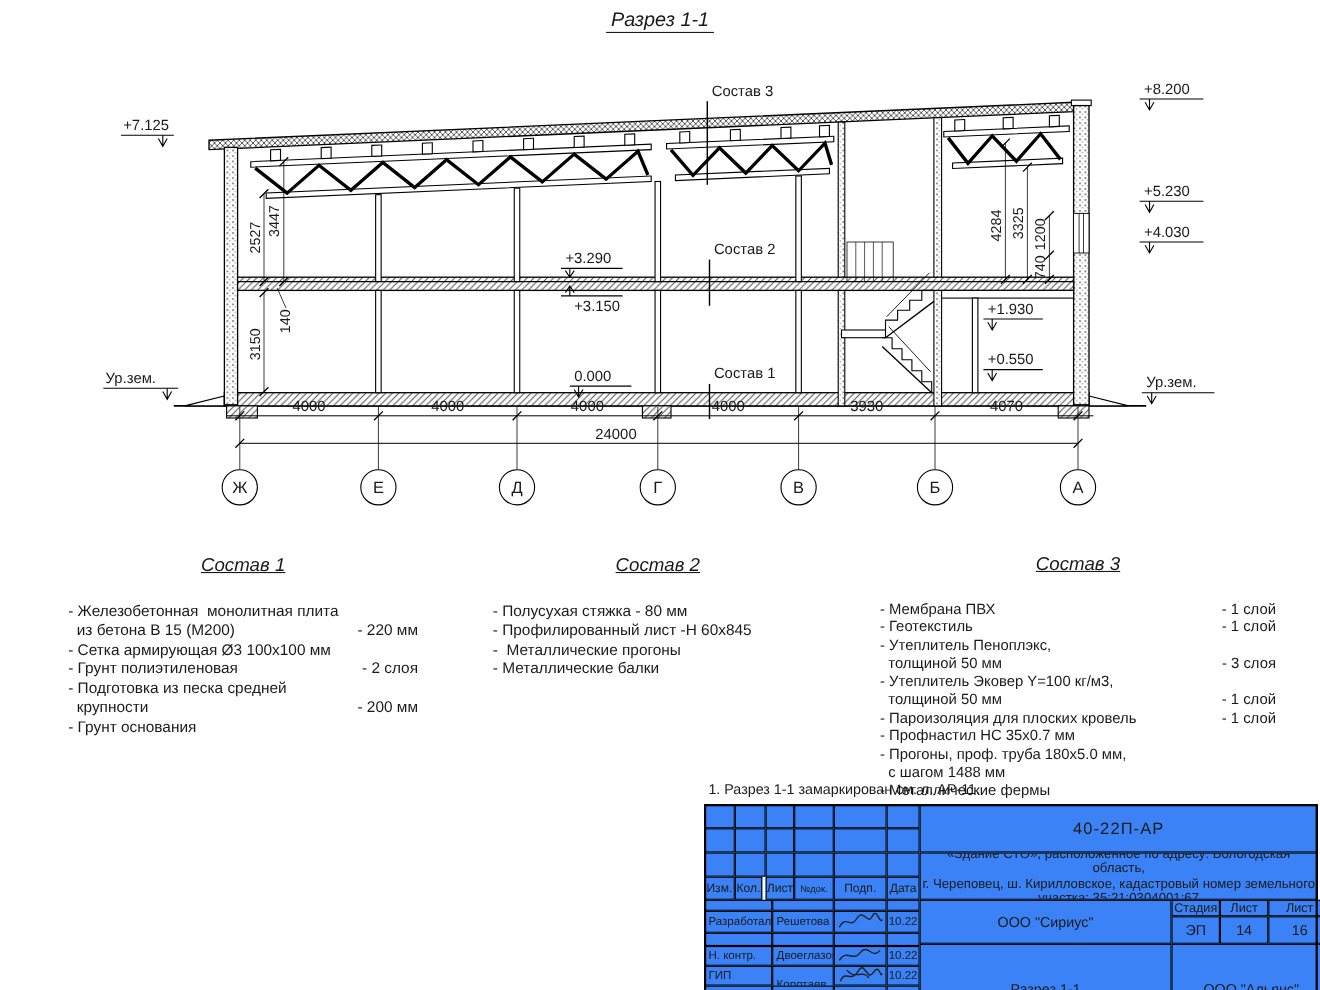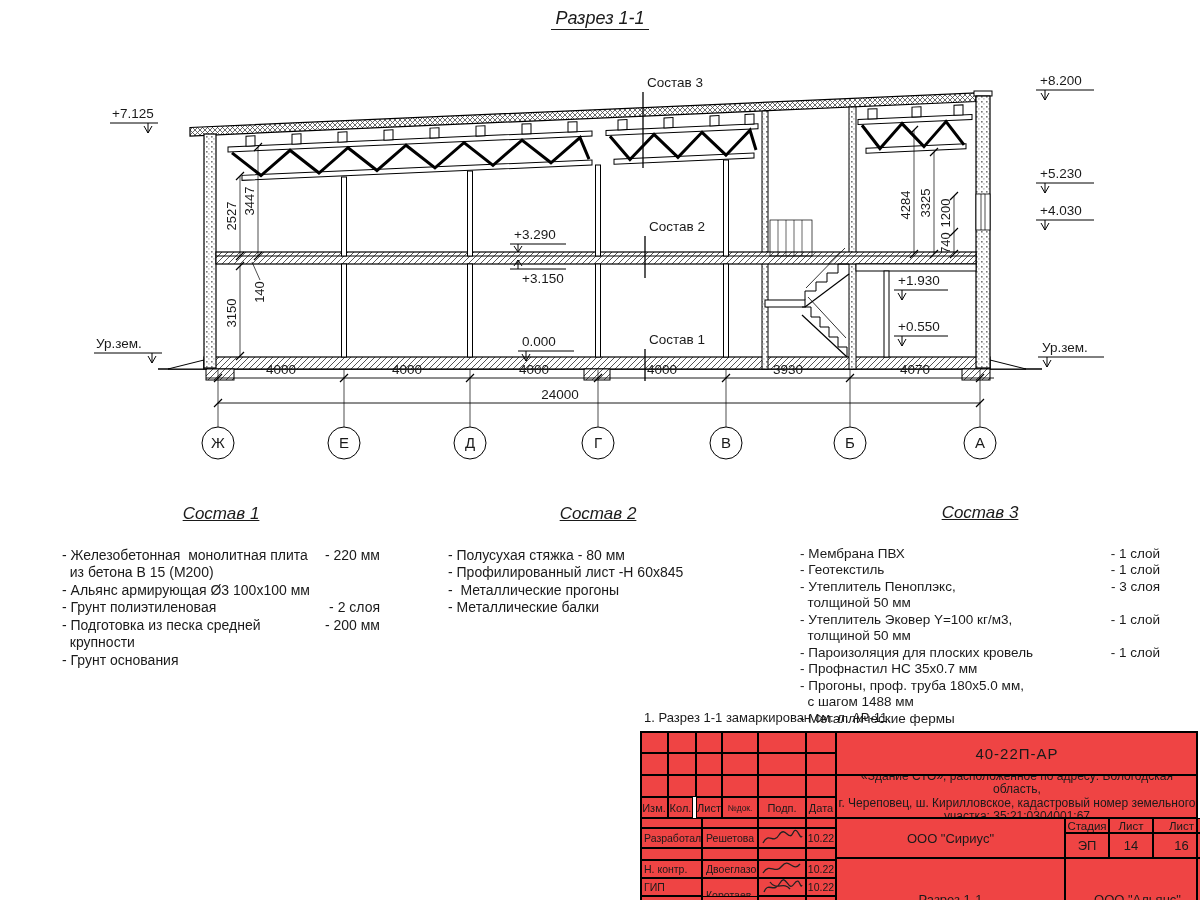"- Железобетонная монолитная плита" .comp .it { align-items: flex-start -> flex-end }
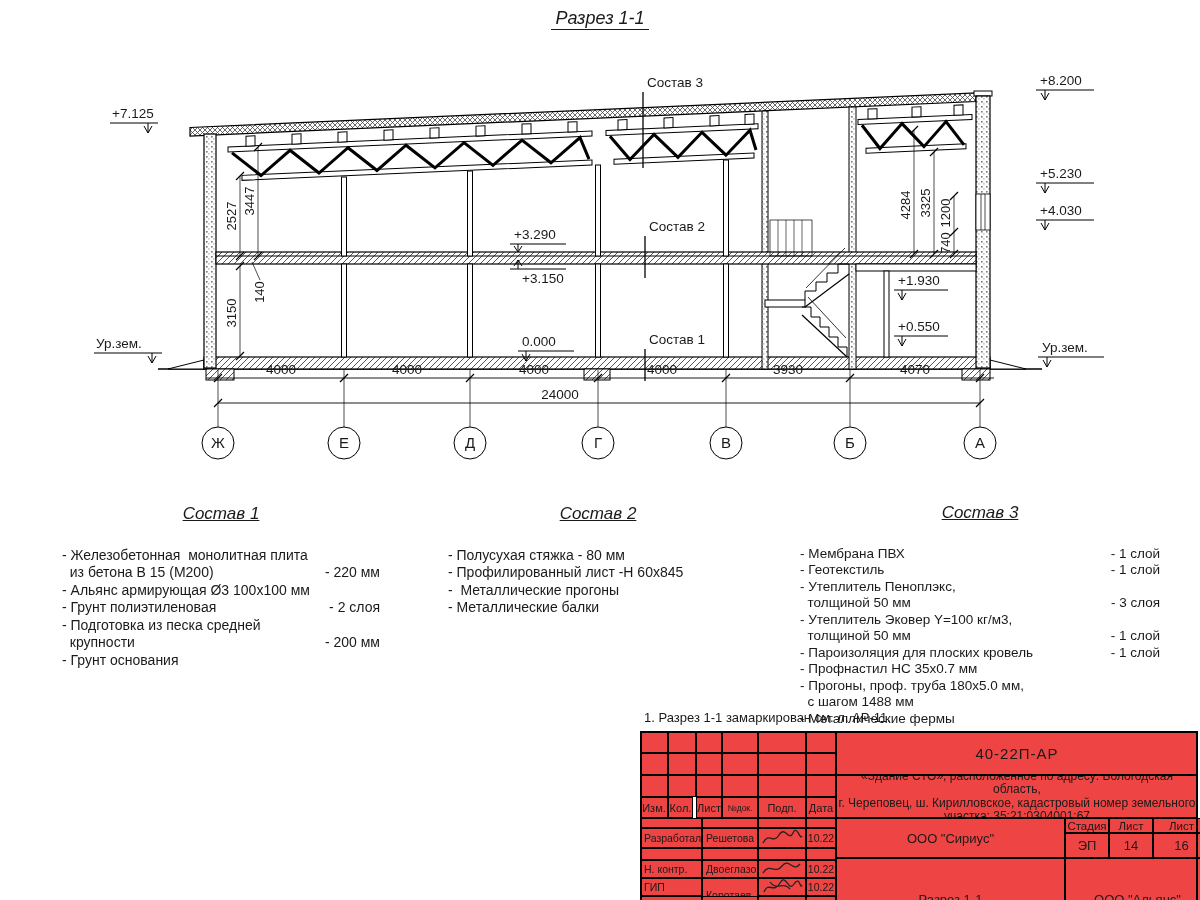"- Альянс армирующая Ø3 100х100" div.t { text: Альянс -> Сетка }
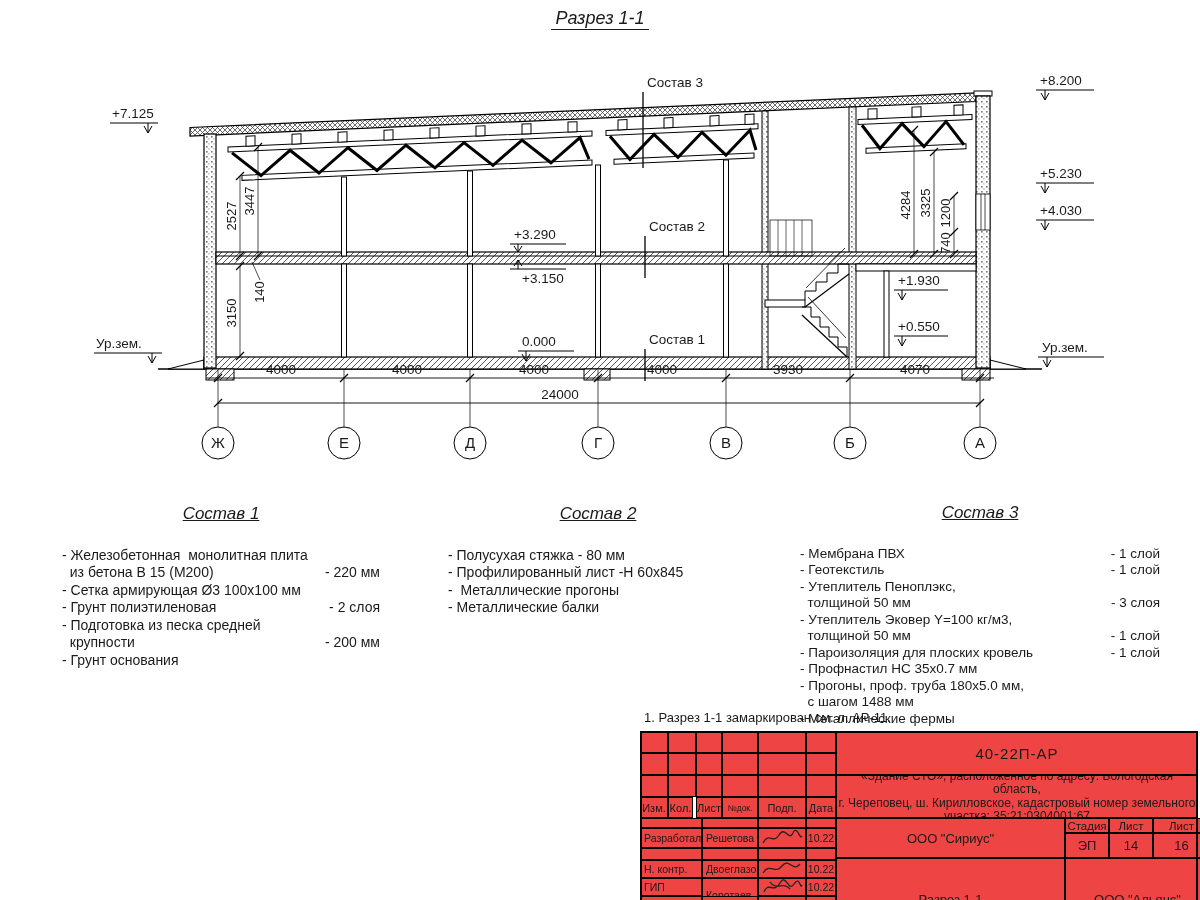"40-22П-АР" .cell { background: #ef4444 -> #3b82f6 }
